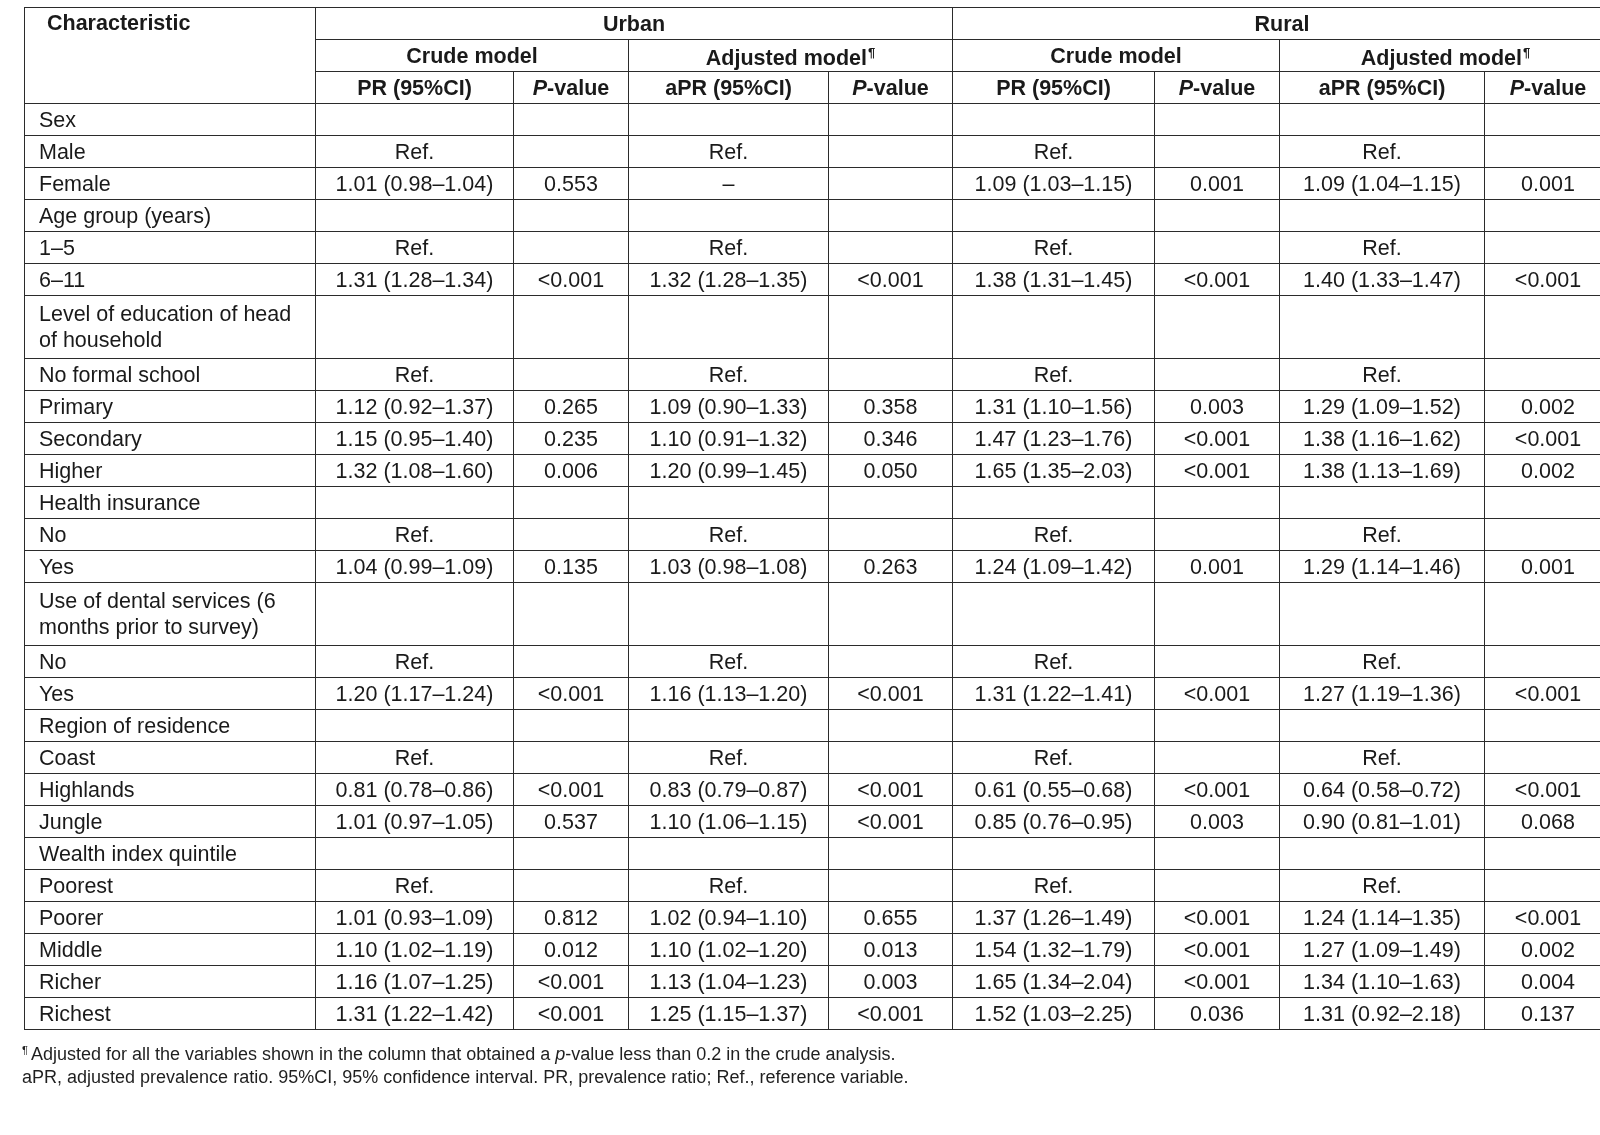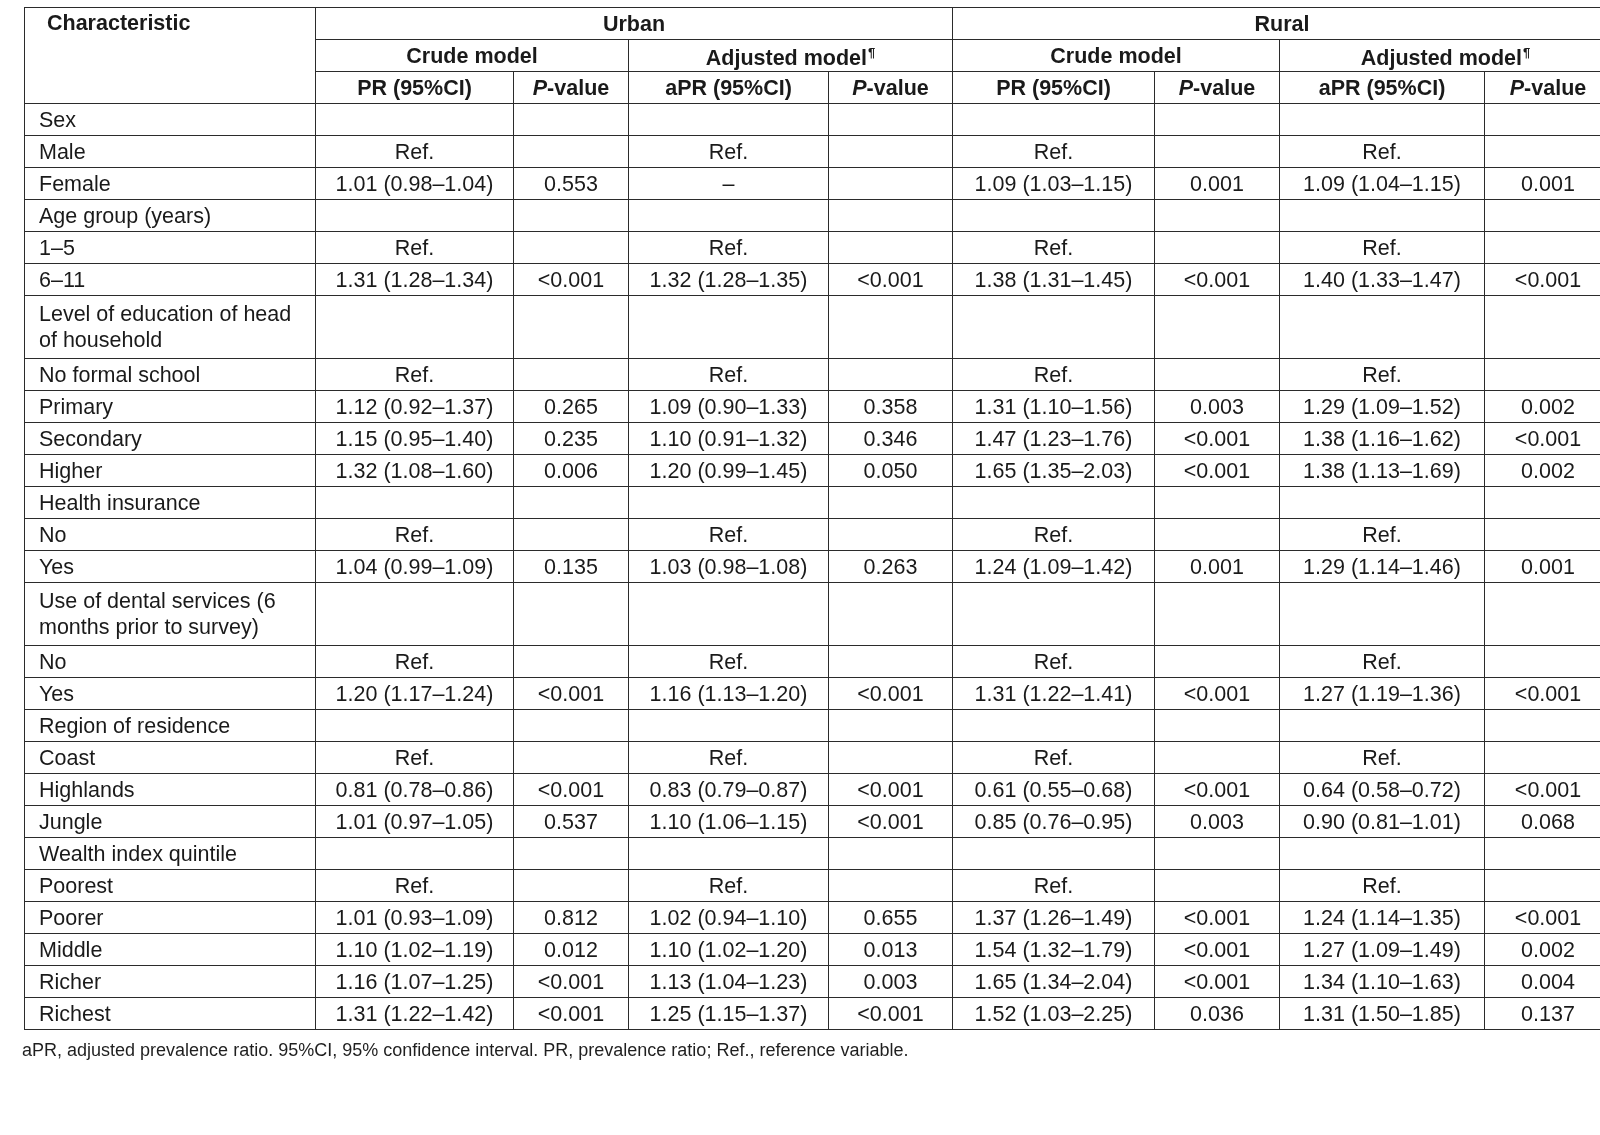"1.31 (1.50–1.85)" td { text: 1.50–1.85 -> 0.92–2.18 }
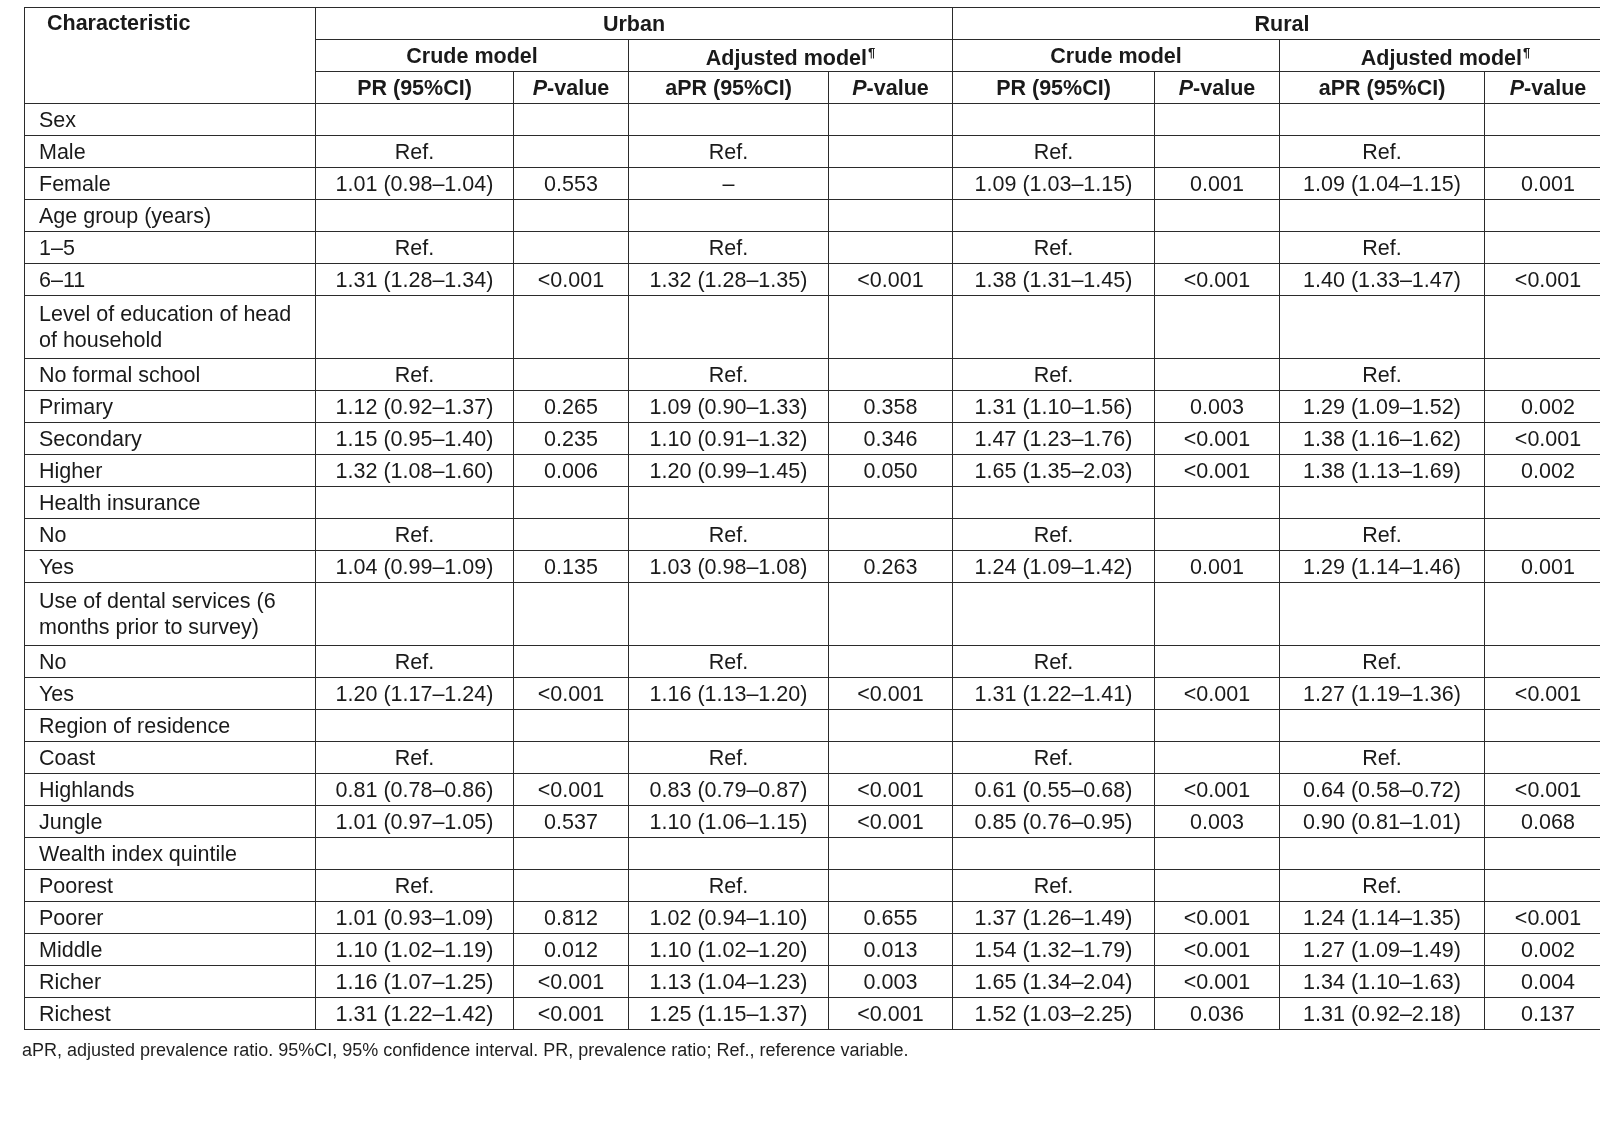"¶ Adjusted for all the" div { html: none -> <div><sup>¶</sup><span>Adjusted for all the variables shown in the column that obtained a </span><span>p</span><span>-value less than 0.2 in the crude analysis.</span></div> }
